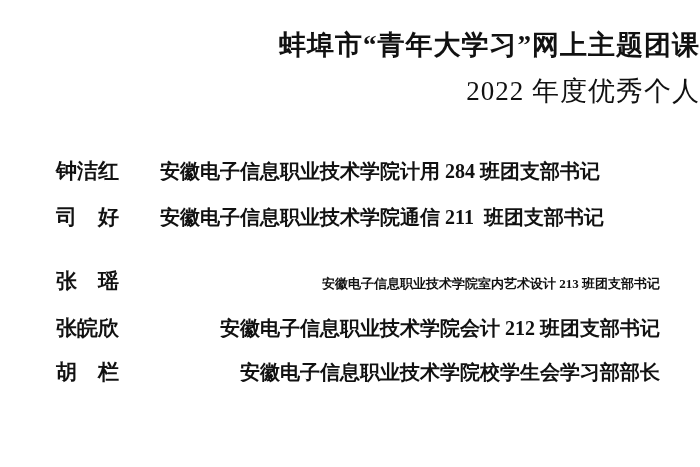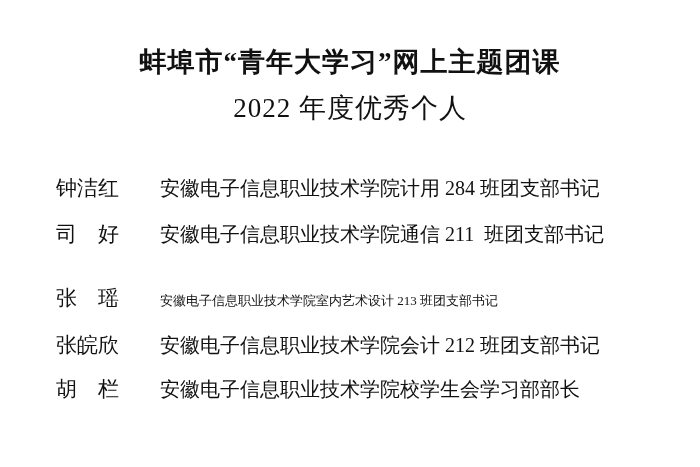"蚌埠市“青年大学习”网上主题团课" .title-block { padding-top: 42px -> 25px; text-align: center -> right }
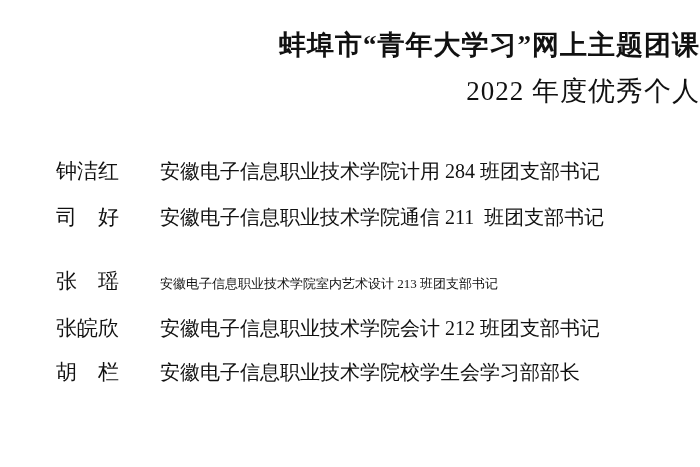"钟洁红" .list { font-weight: none -> bold }
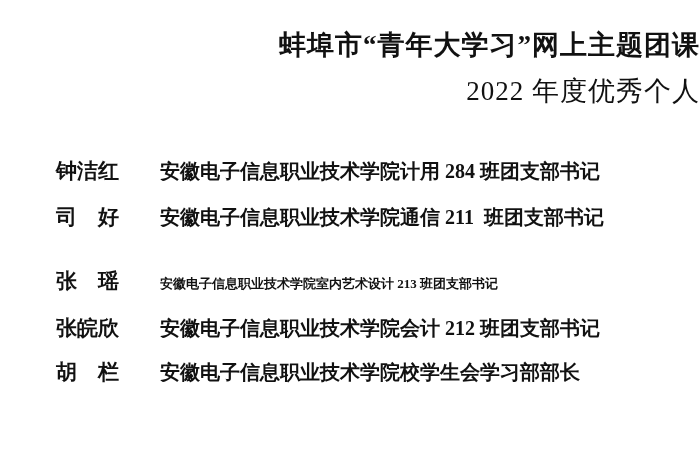"张 瑶" .row.tight { justify-content: none -> space-between }
